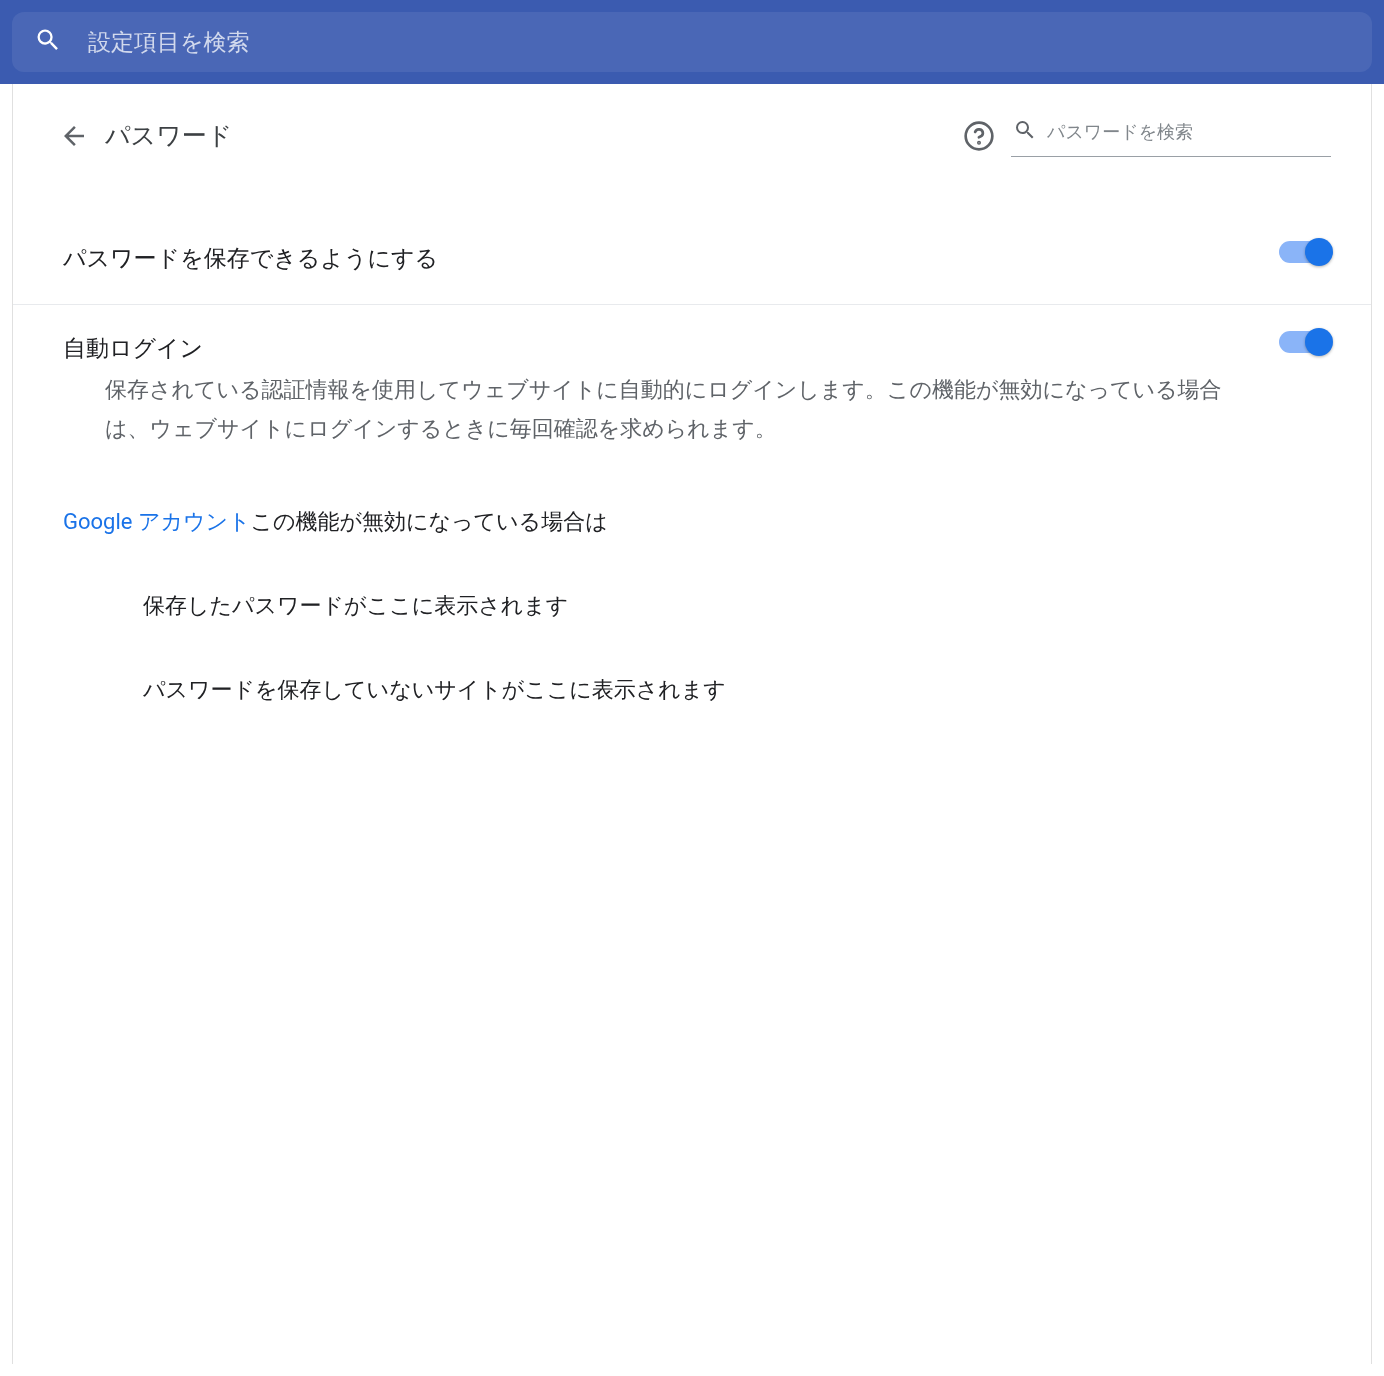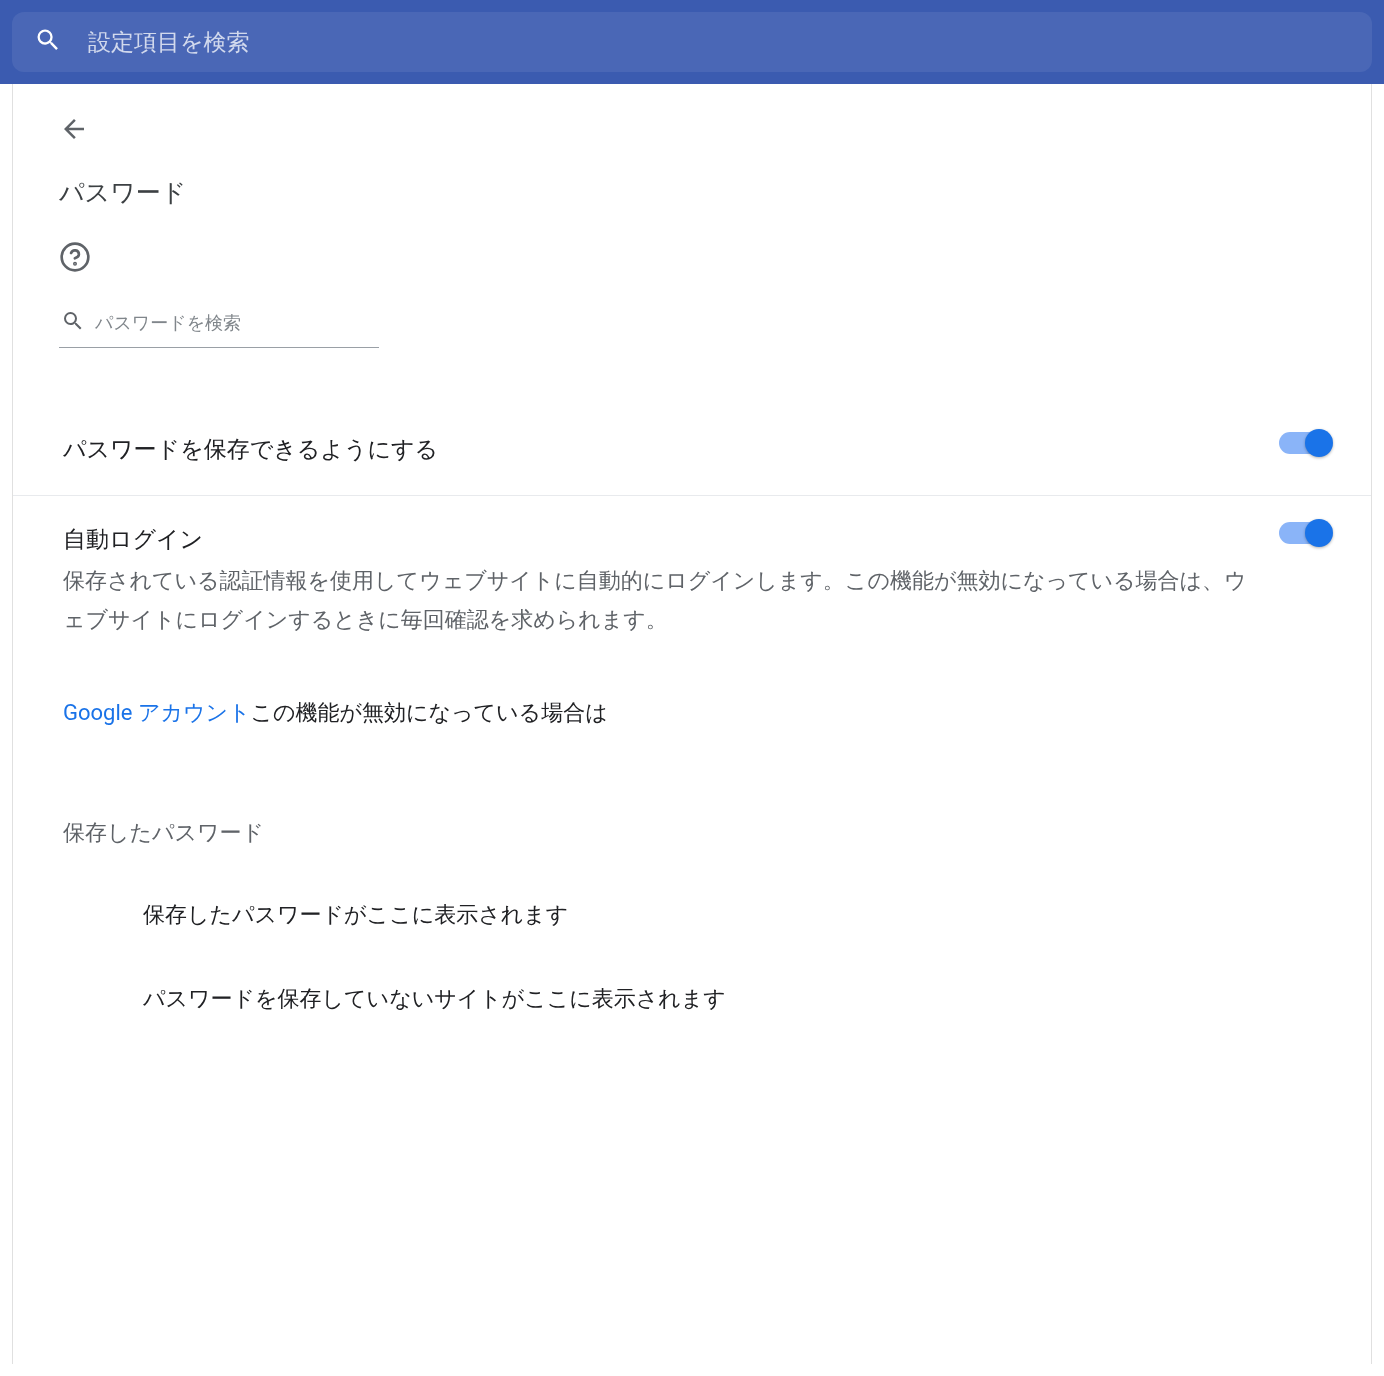"パスワード" .page-header { align-items: flex-start -> center; flex-direction: column -> none; gap: 32px -> 16px }
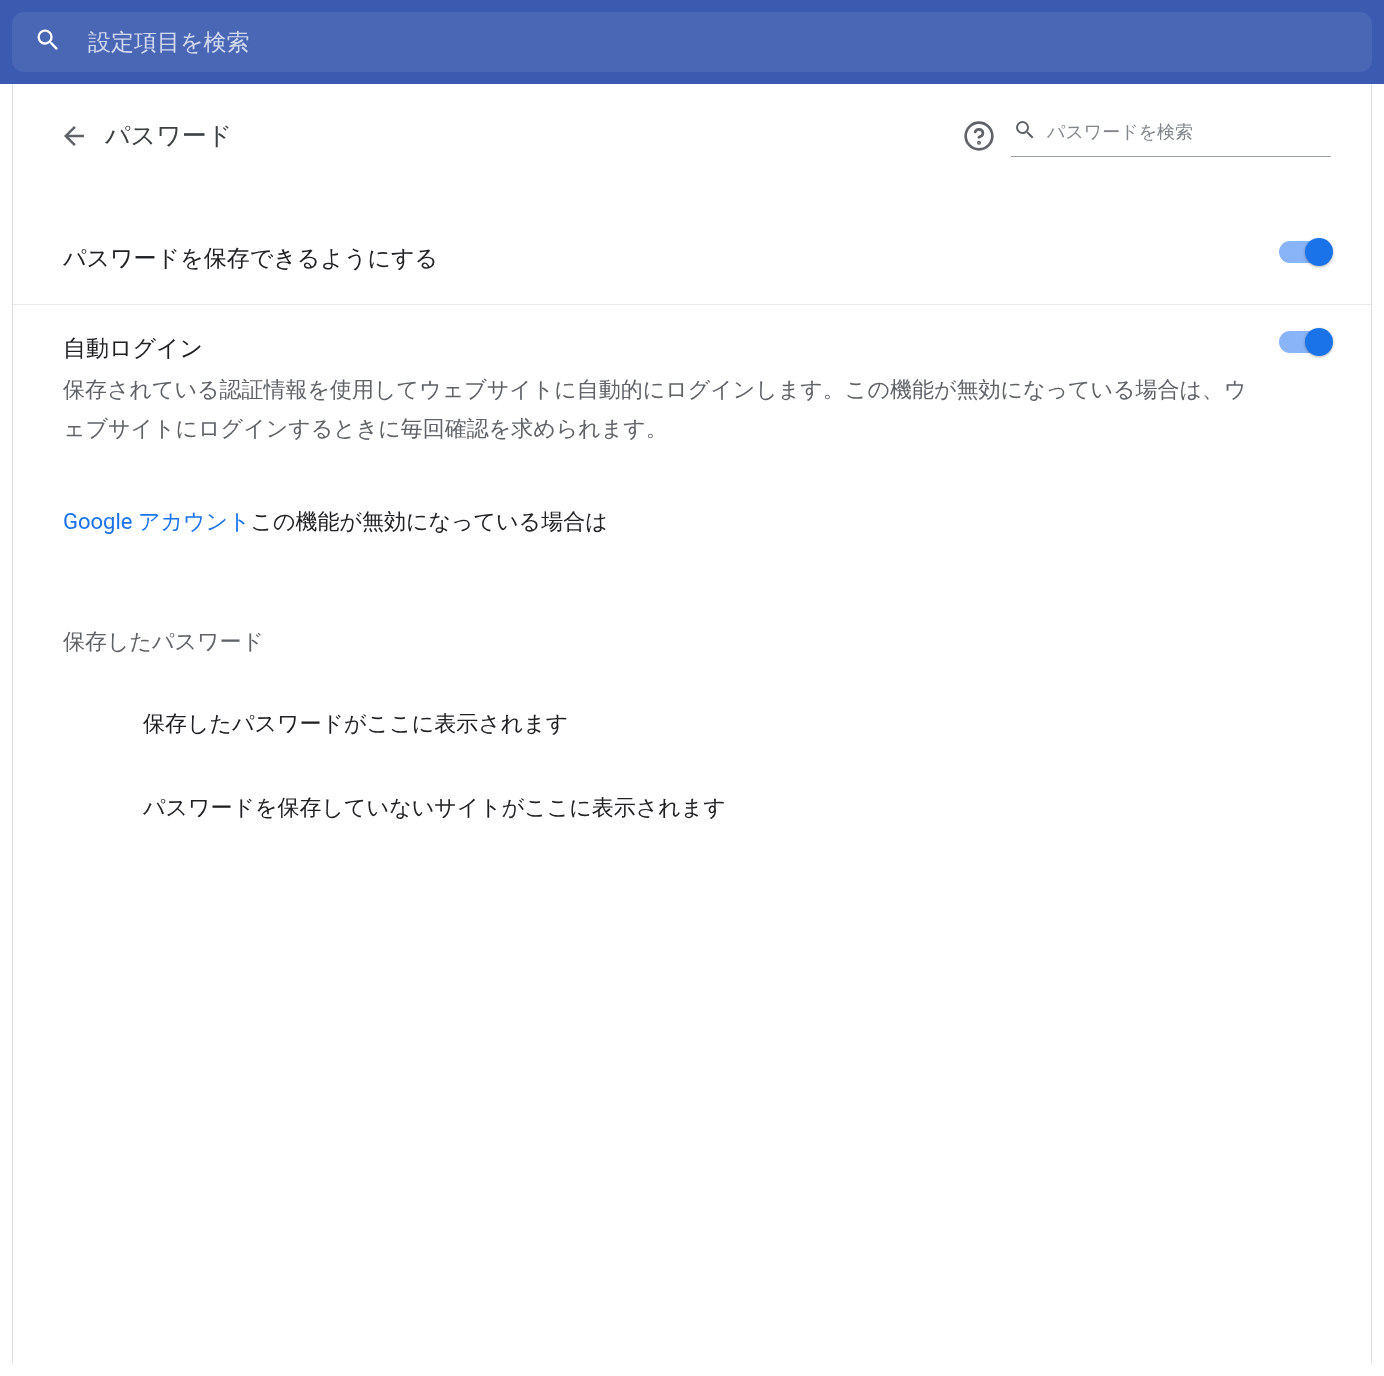"保存されている認証情報を使用してウェブサイトに自動的にログインします。この機能が" .setting-desc { margin-left: none -> 42px }
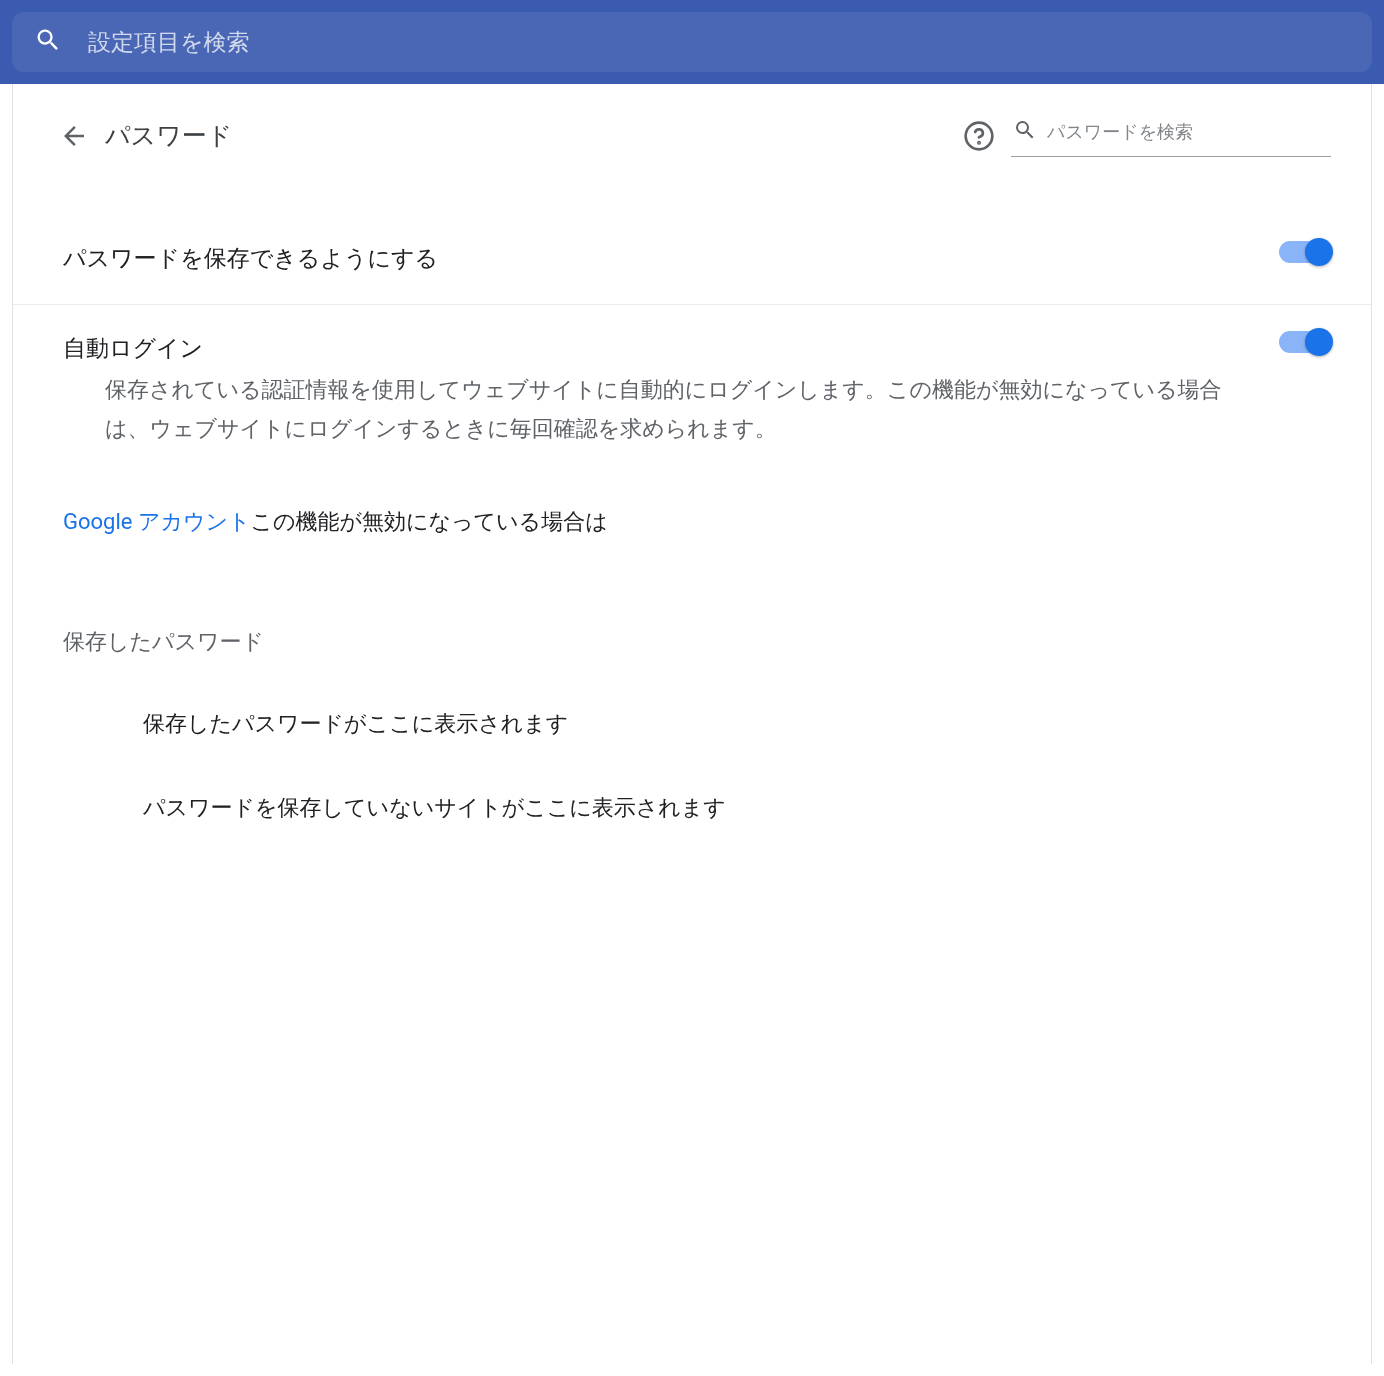"保存したパスワード" div.section-header { html: <div>保存したパスワード</div> -> none }
